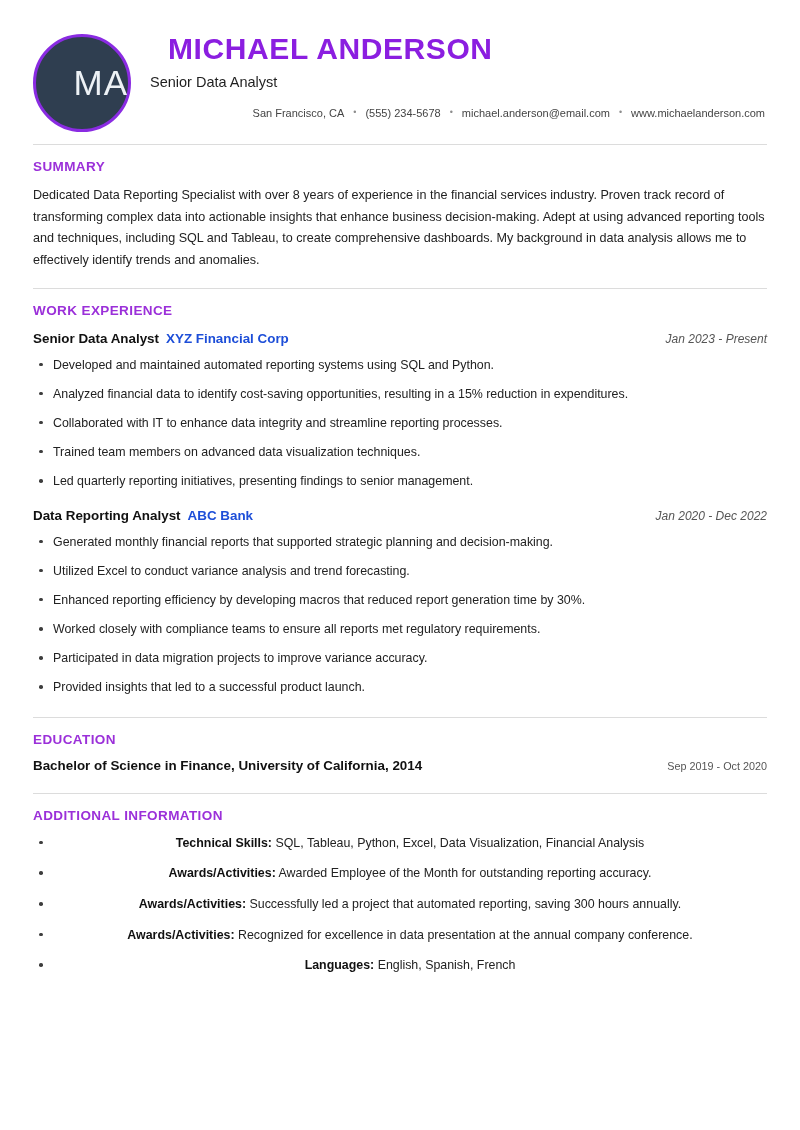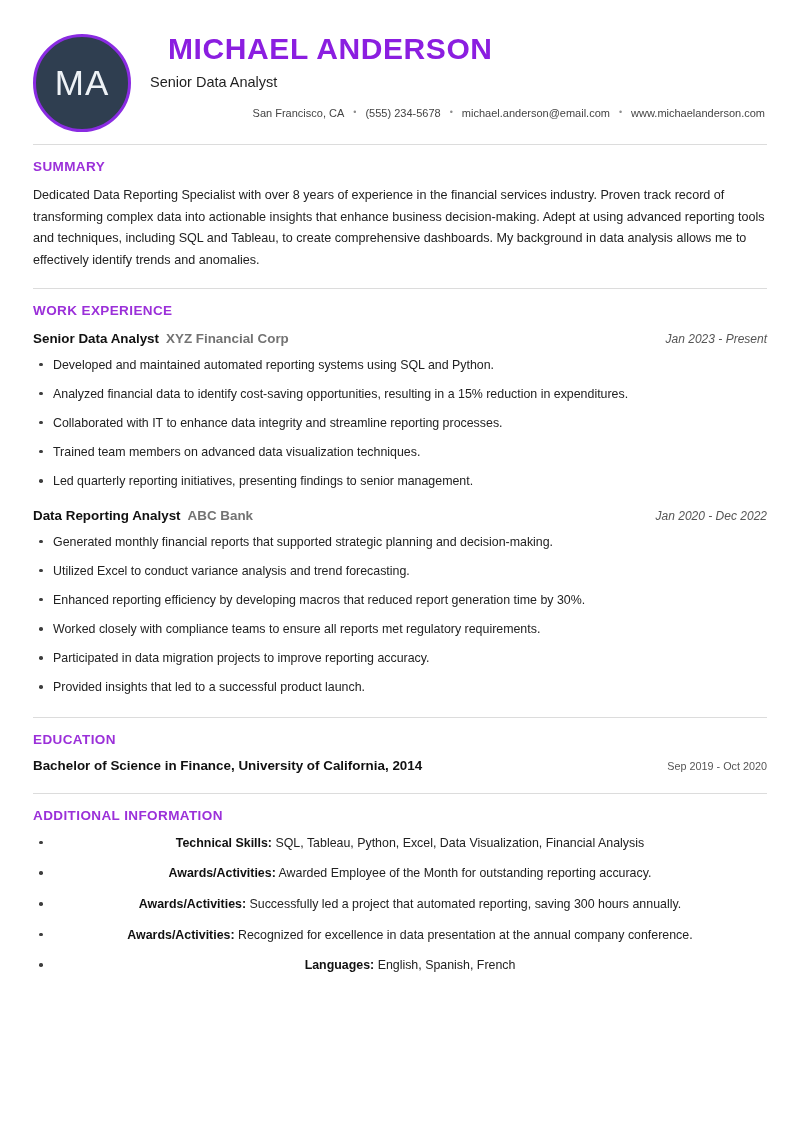"MA" .avatar { justify-content: center -> flex-end }
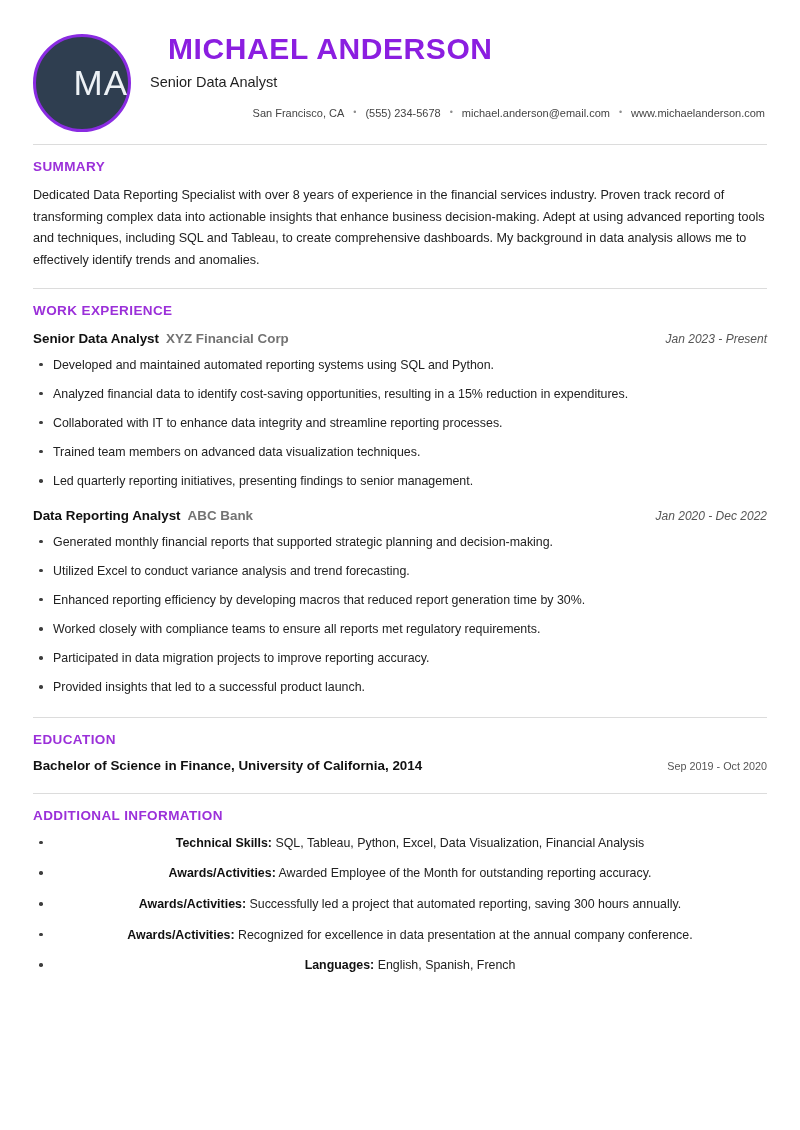"XYZ Financial Corp" .job-company { color: #737373 -> #1d4ed8 }
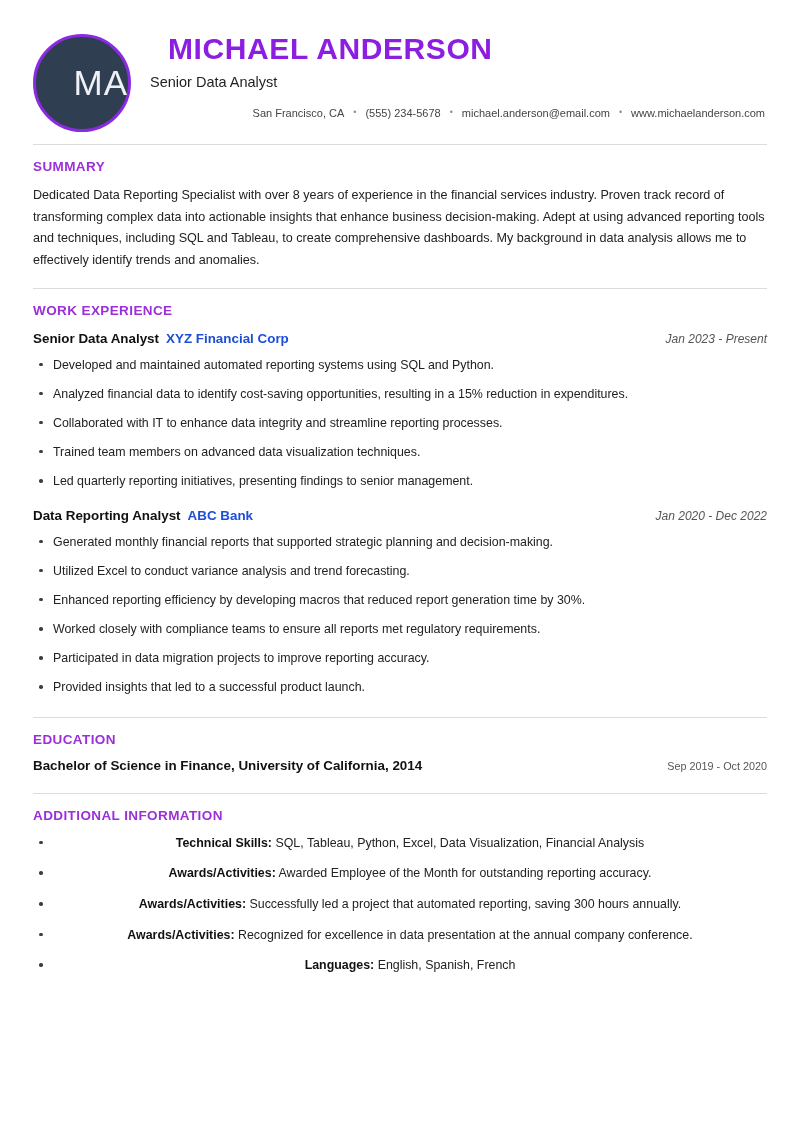"Participated in data migration projects" li { text: reporting -> variance }
